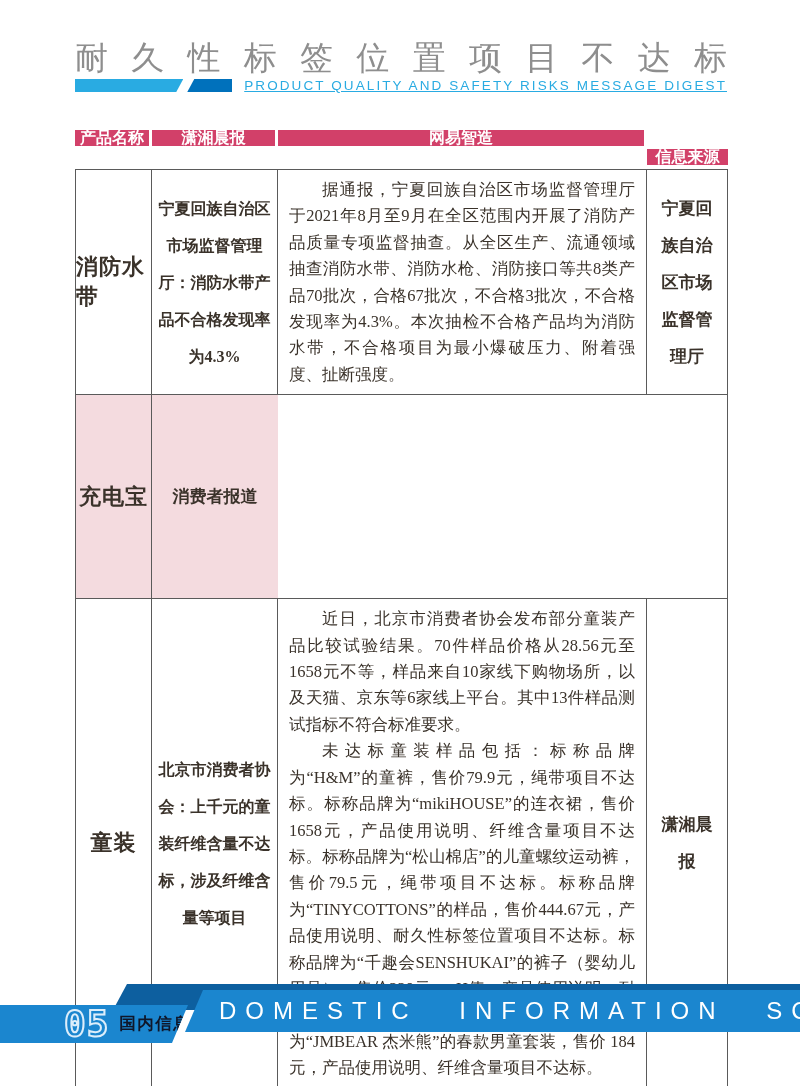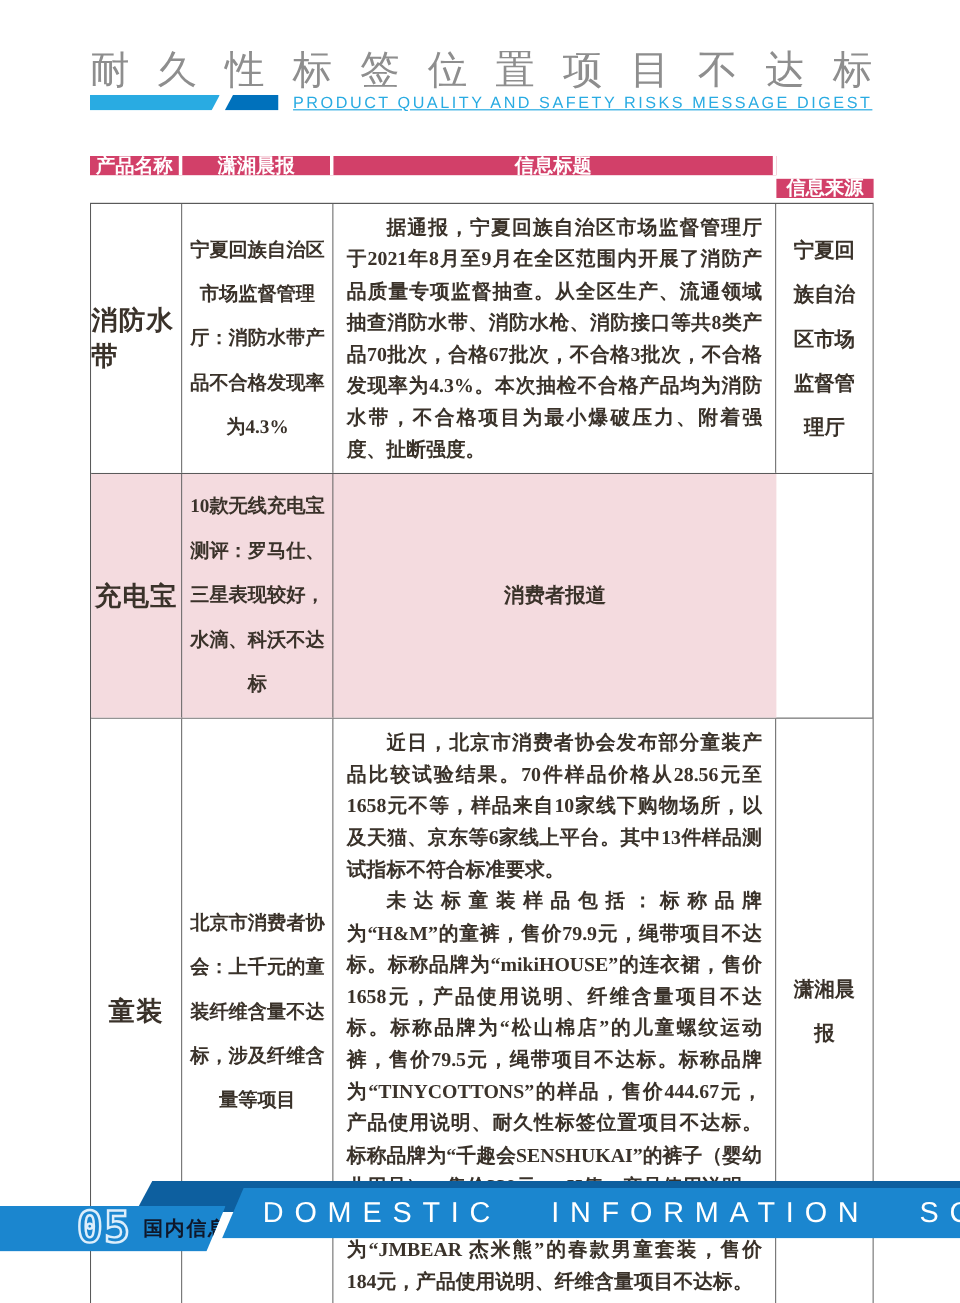"信息标题" div.th { text: 信息标题 -> 网易智造 }
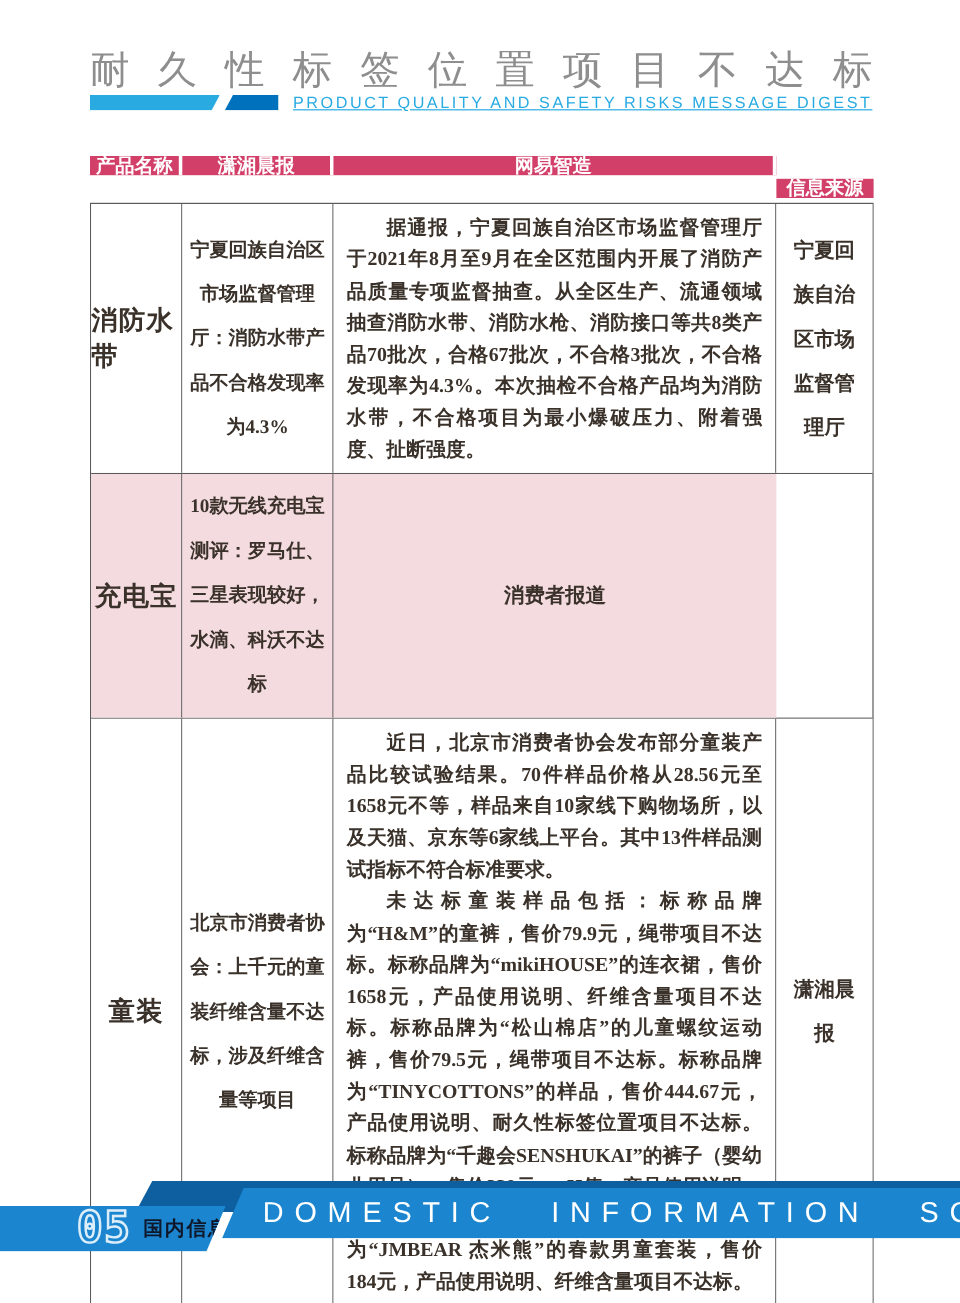"据通报，宁夏回族自治区市场监督管理厅于2021年8月至9月在全区范围内开展了消防" .cell-summary p { font-weight: bold -> normal }
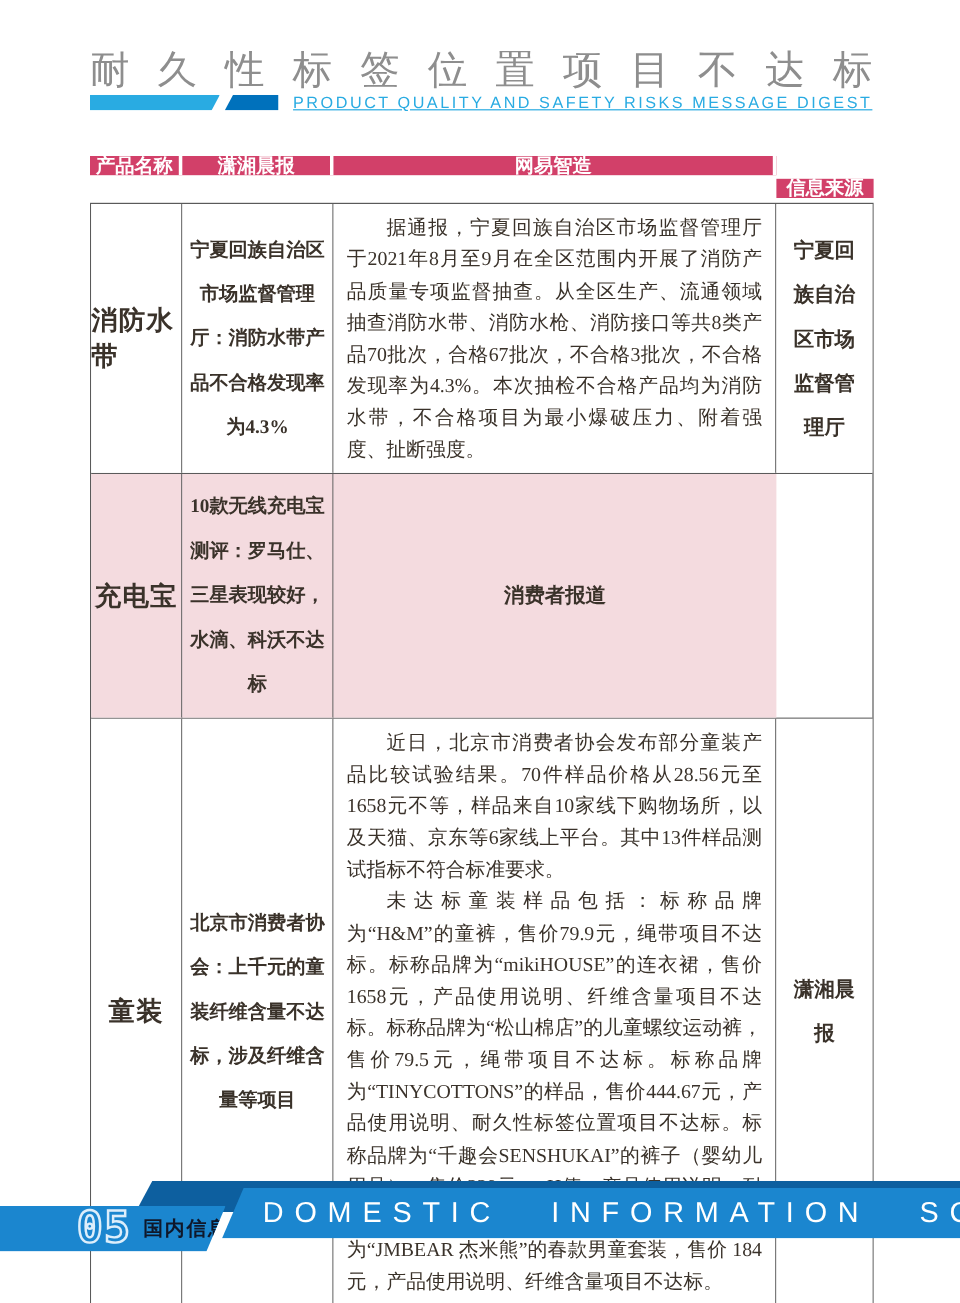"10款无线充电宝测评：罗马仕、三星表现较好，水滴、科沃不达标" div.cell { html: <div>10款无线充电宝测评：罗马仕、三星表现较好，水滴、科沃不达标</div> -> none }
